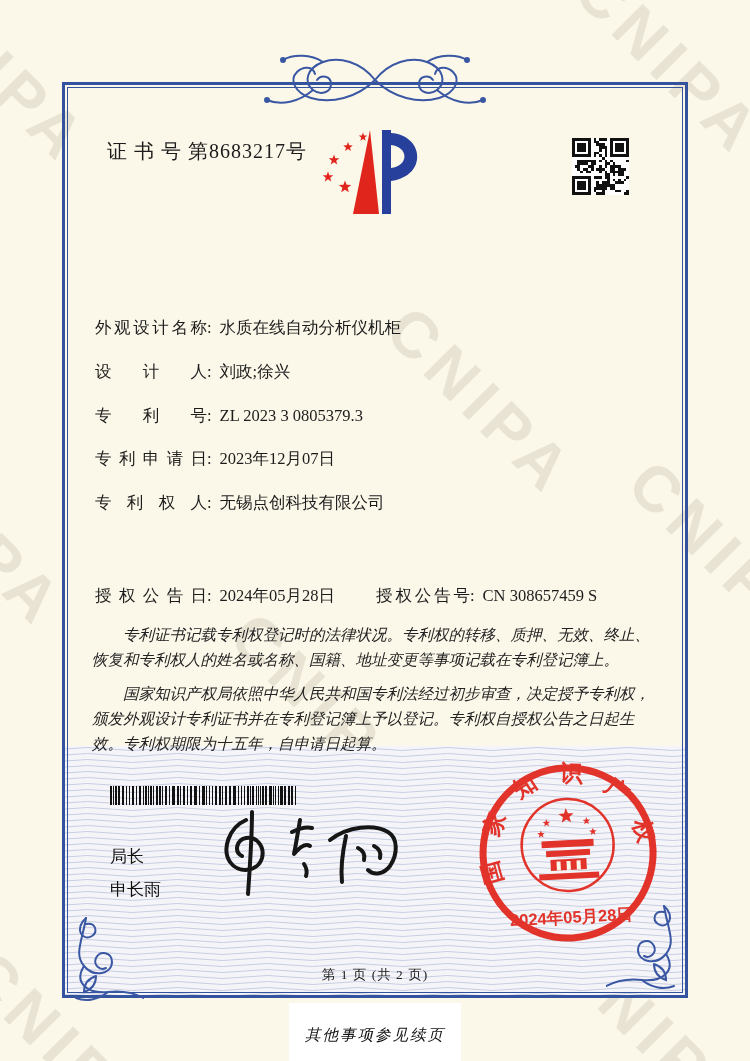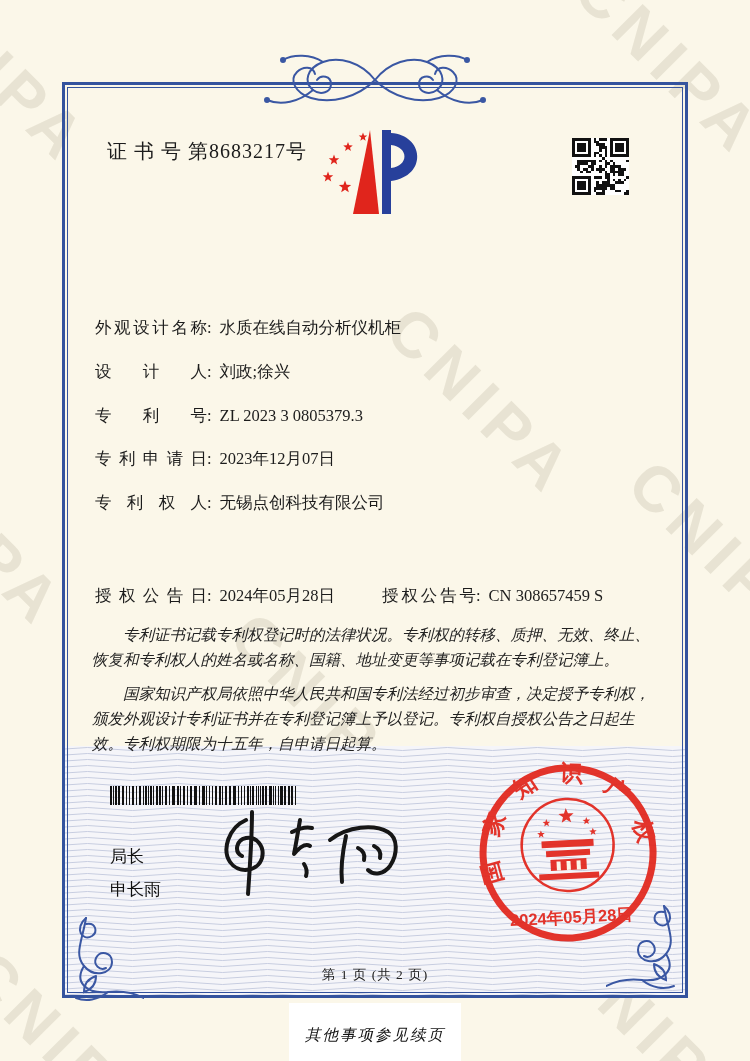"授权公告号: CN 308657459 S" .grp2 { left: 287px -> 281px }
